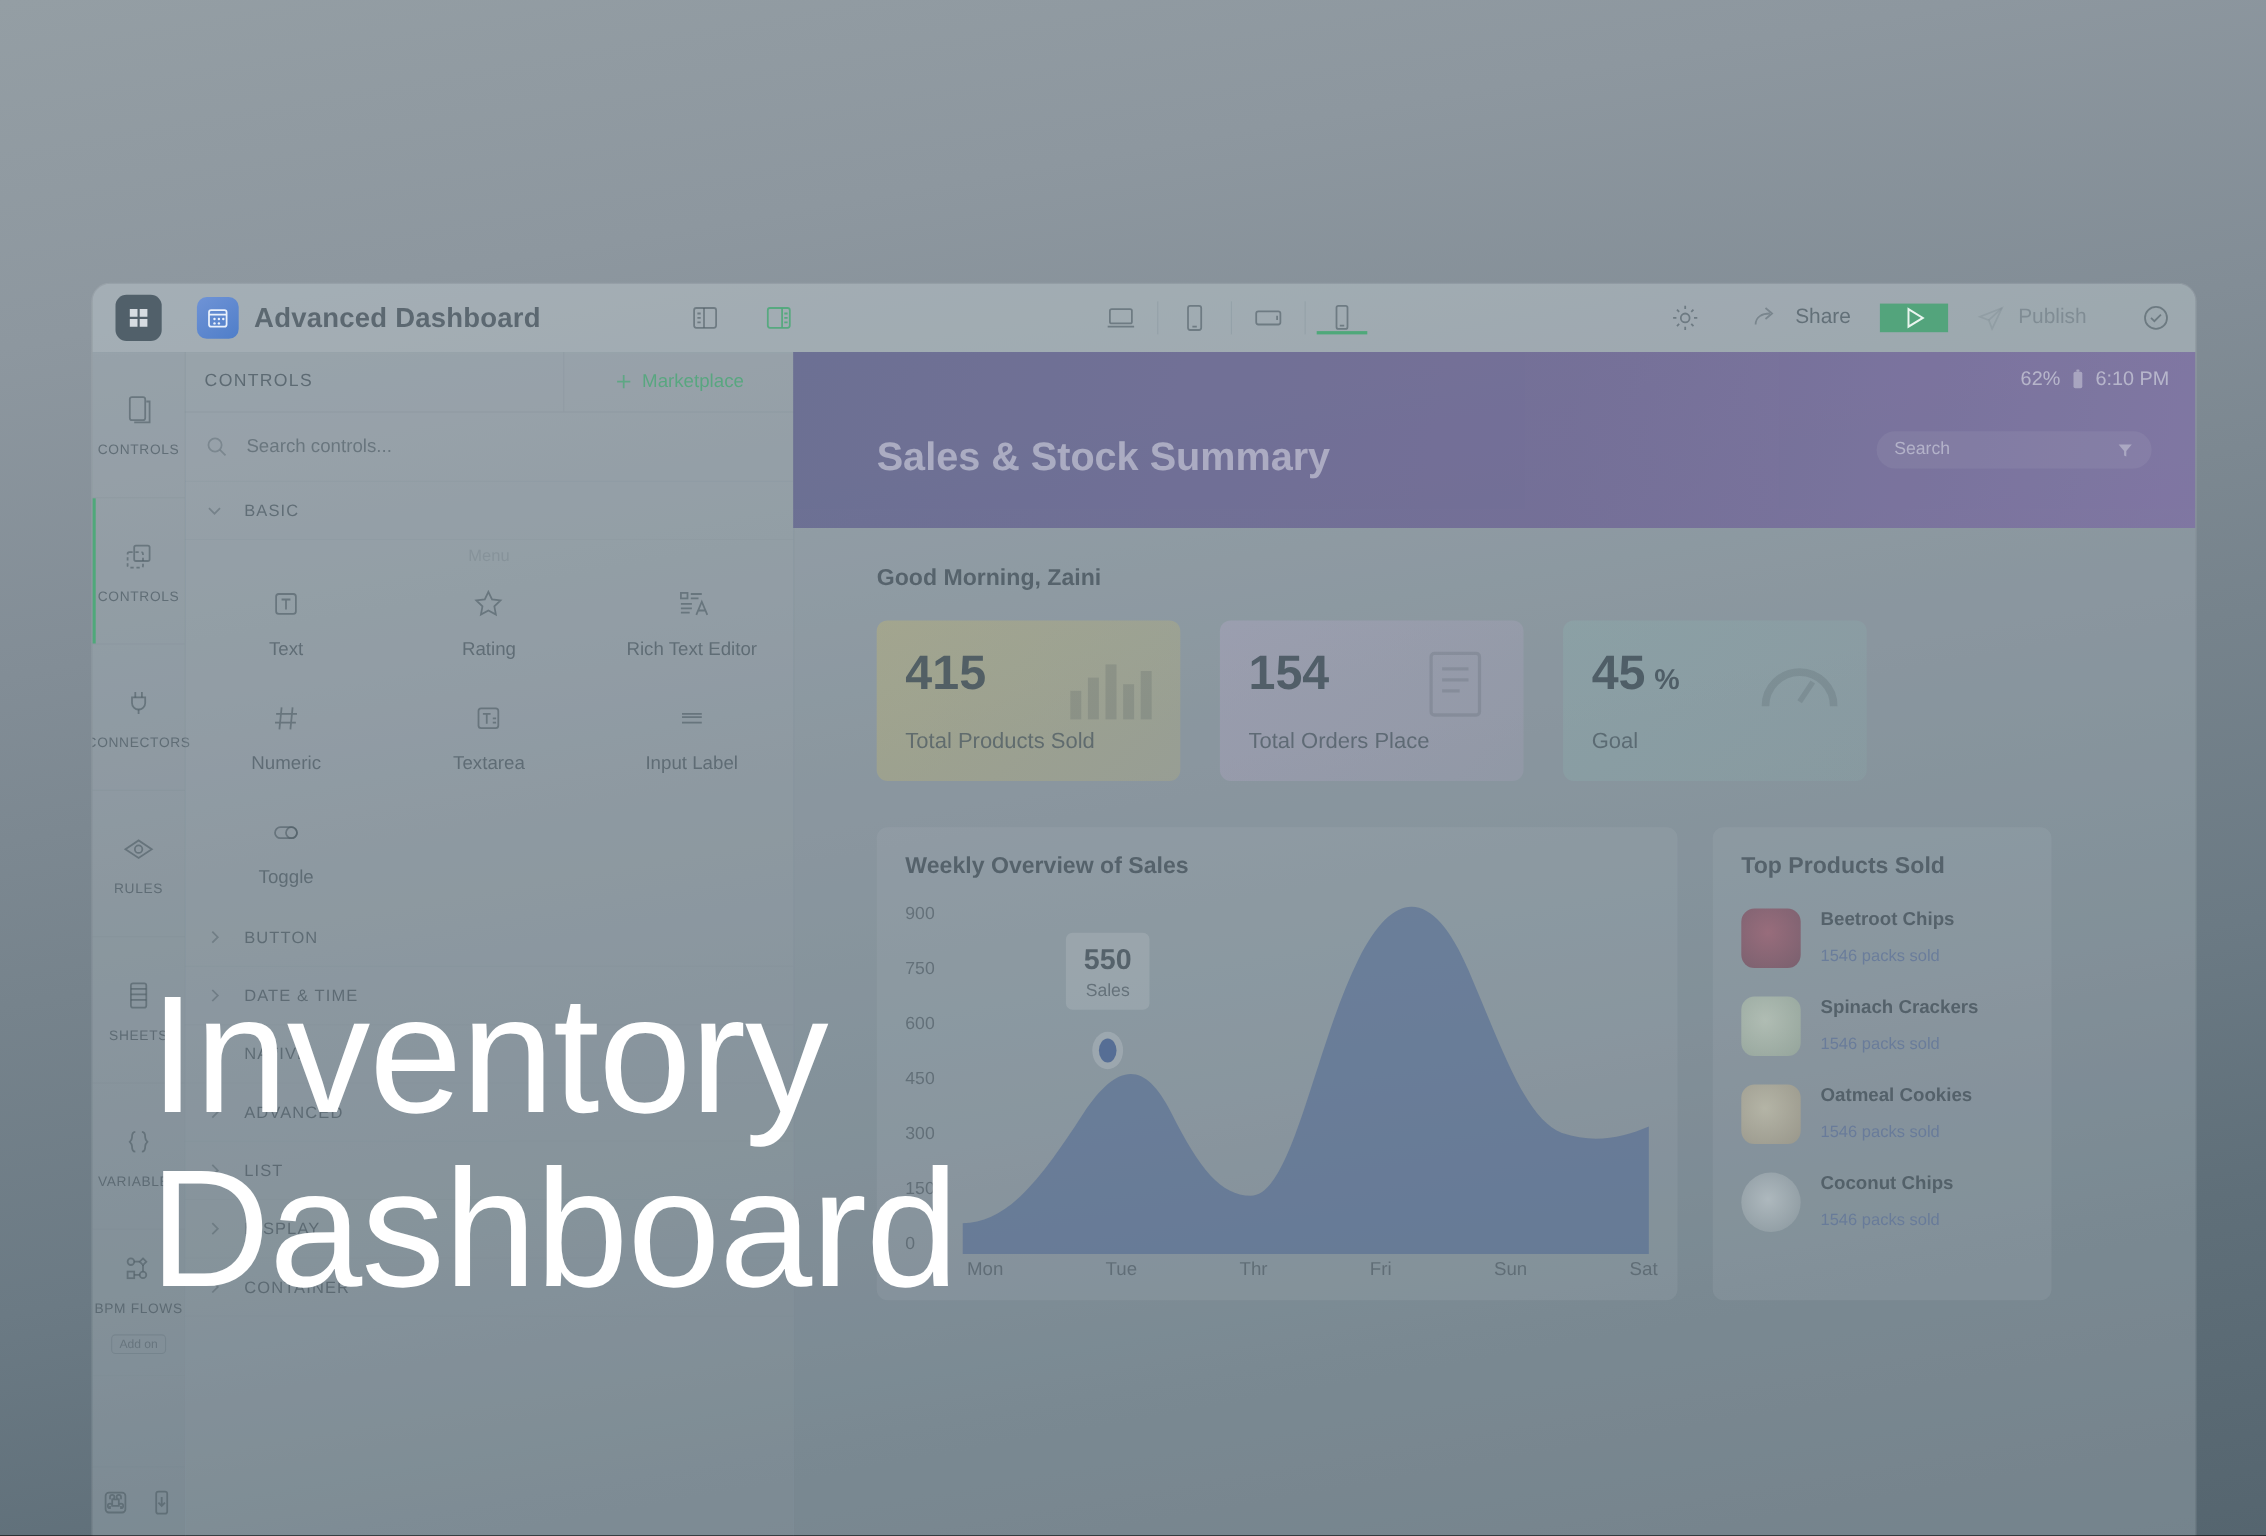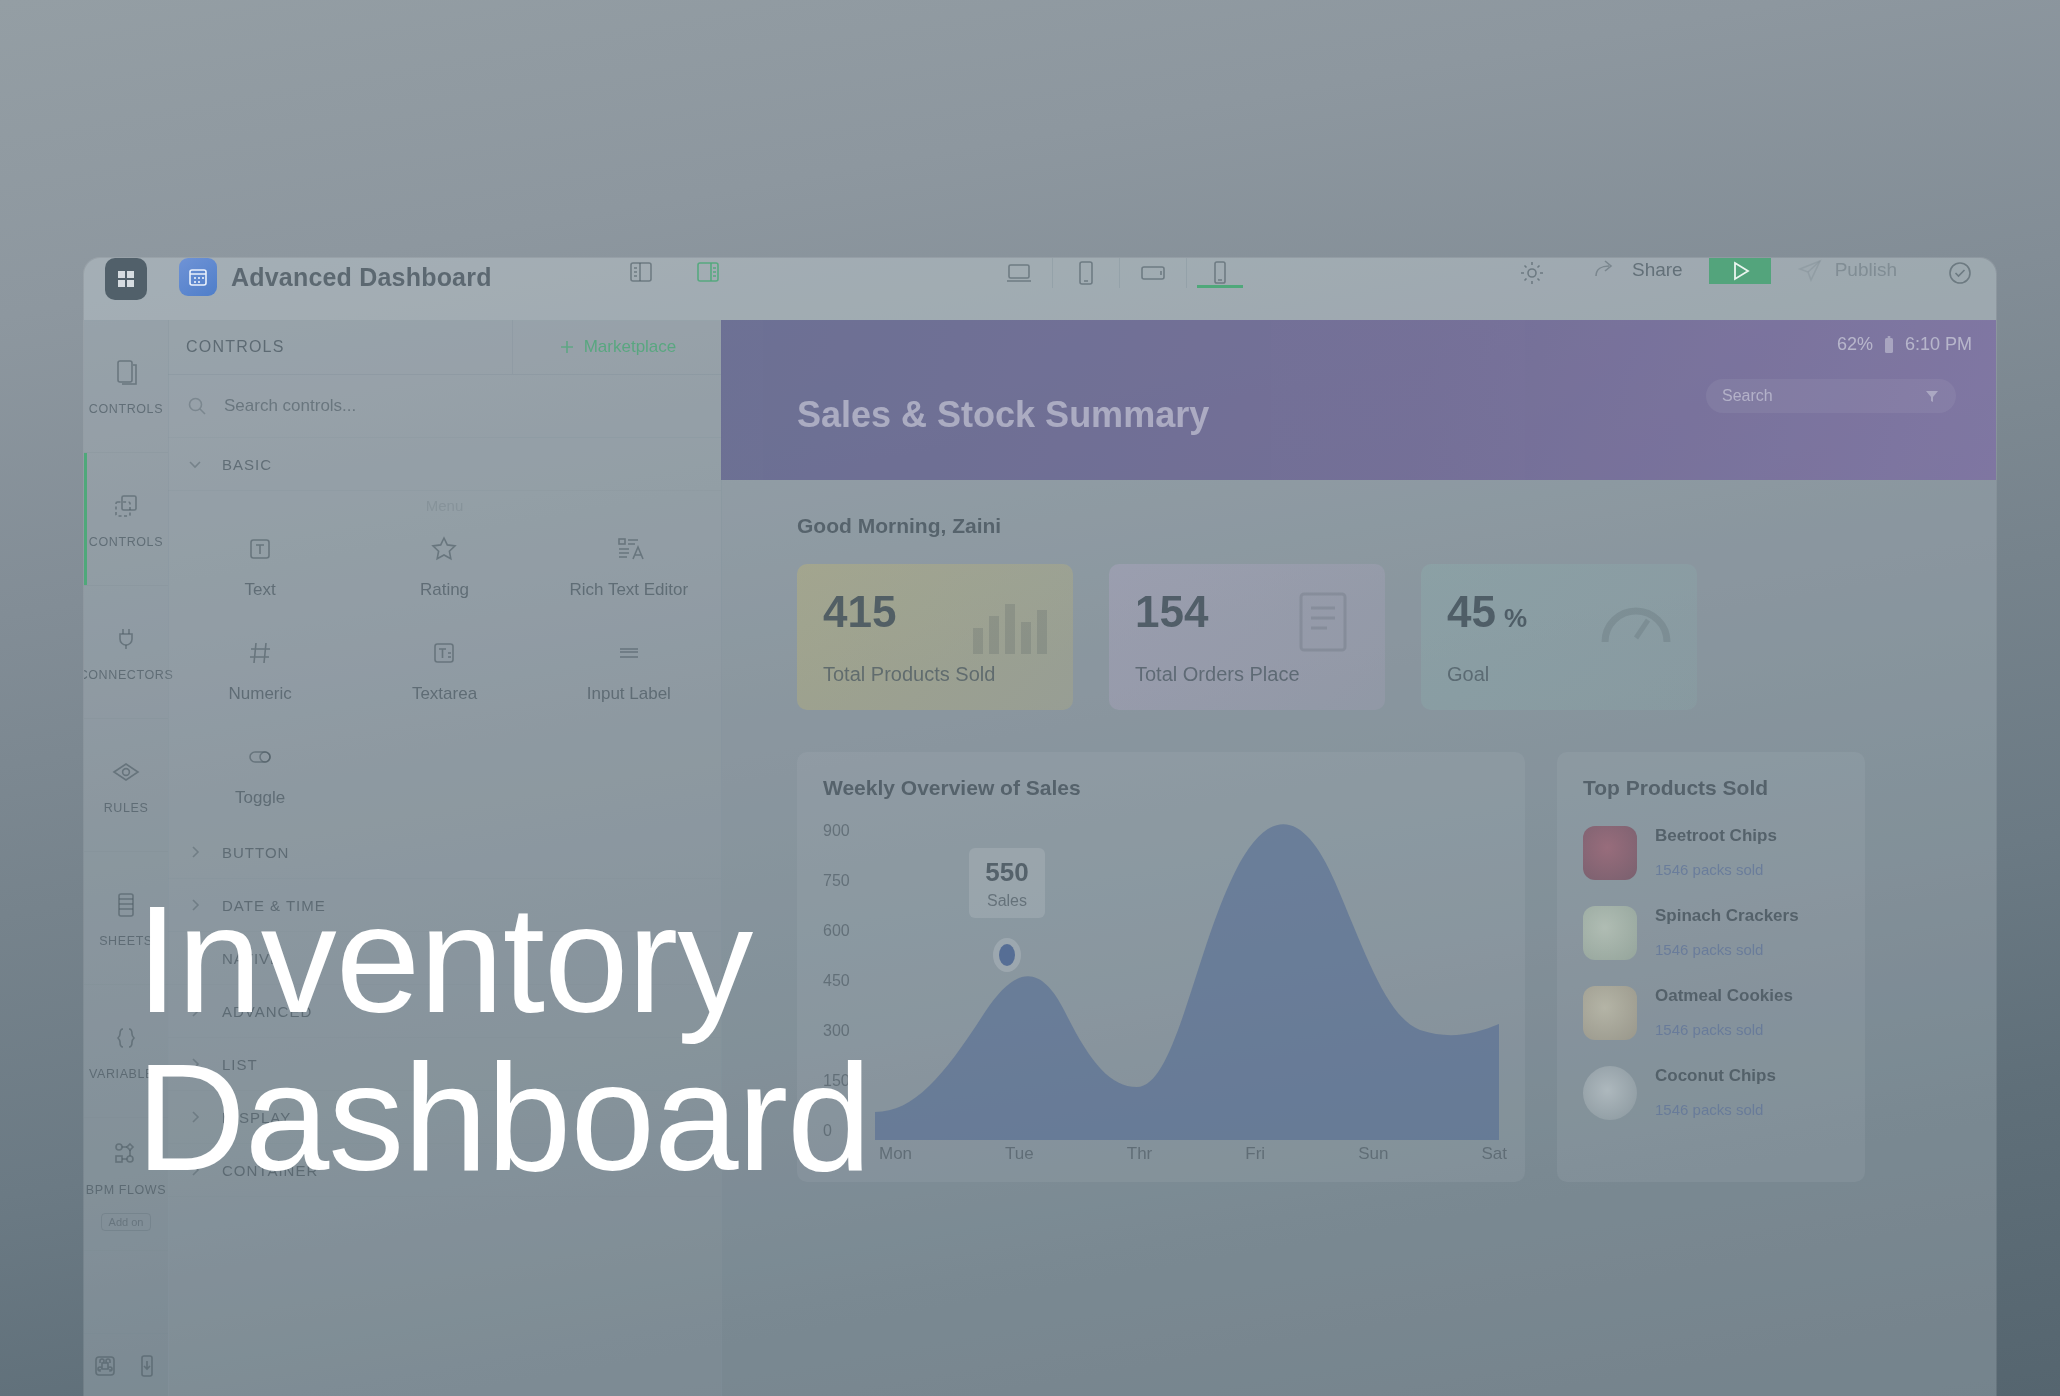"Advanced Dashboard" .toolbar { align-items: flex-start -> center }
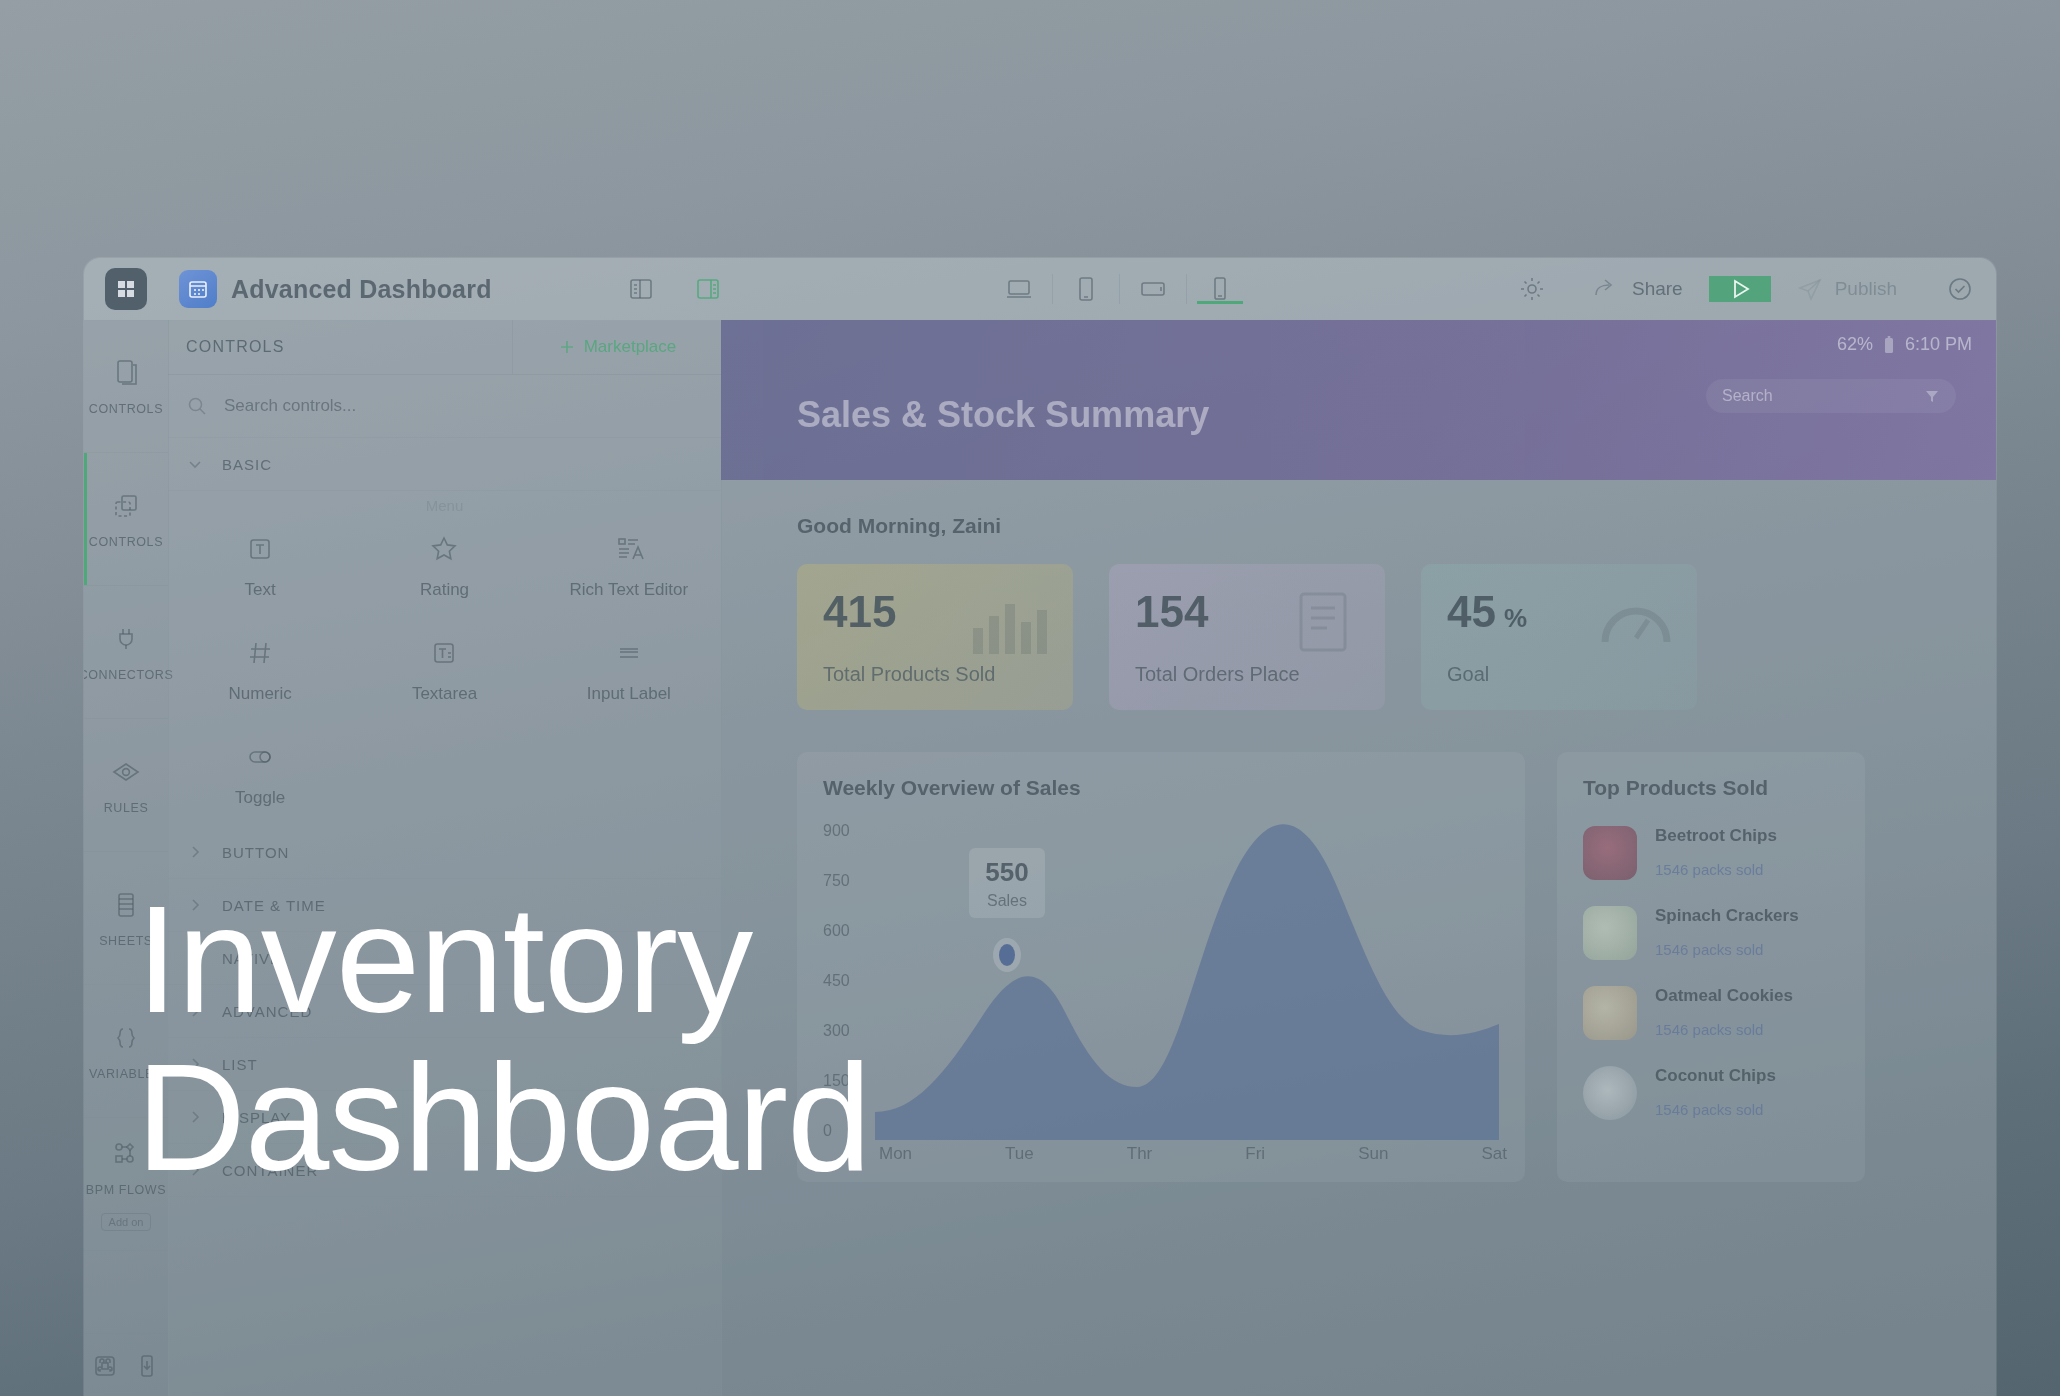"Search" .ph-search { top: 59px -> 72px }
